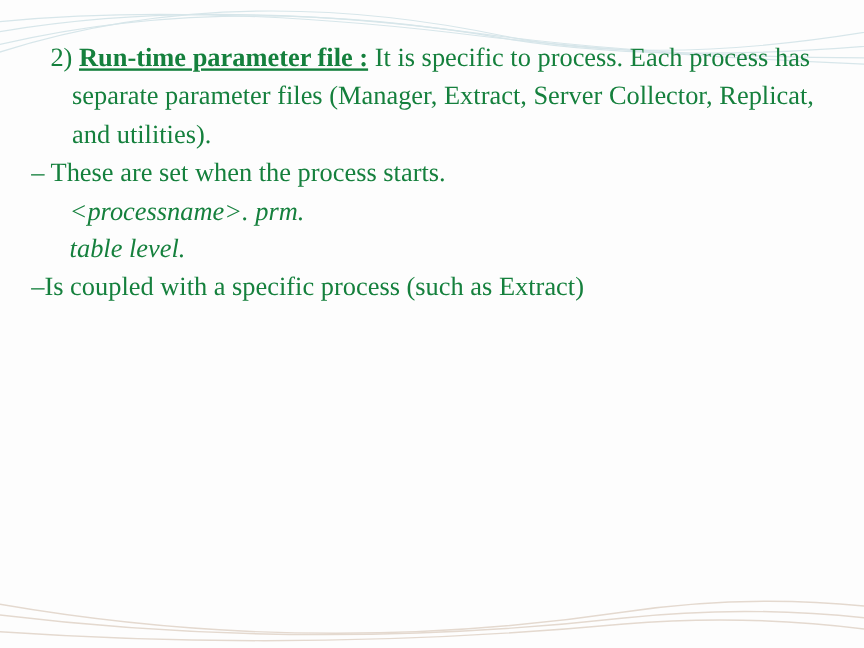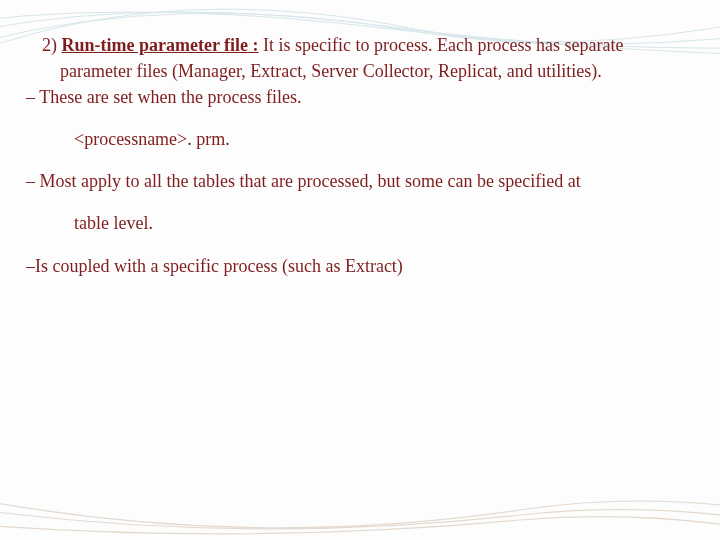"2) Run-time parameter file :" .content { color: #7f1d1d -> #15803d; font-size: 18px -> 22px }
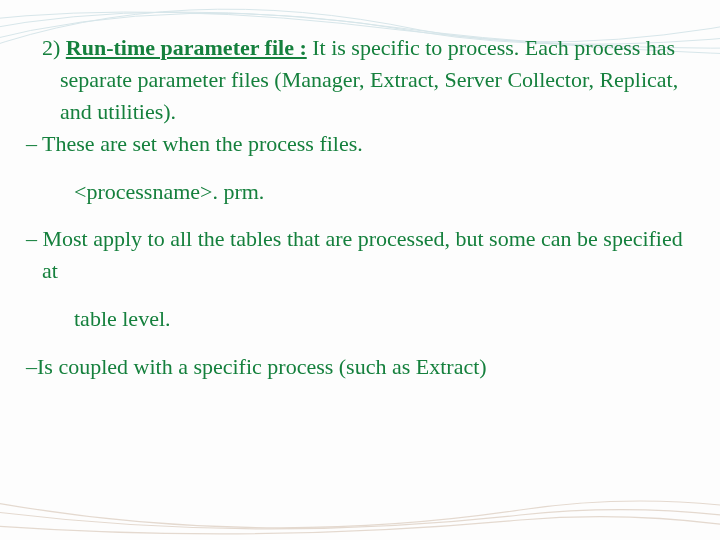"– These are set when" p.sub { text: files -> starts }
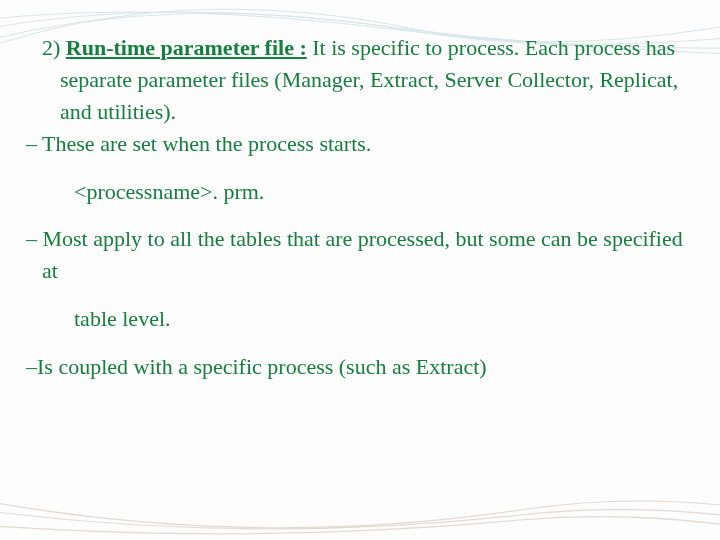"<processname>. prm." .sub-wrap { font-style: none -> italic; margin: 16px -> 0 }
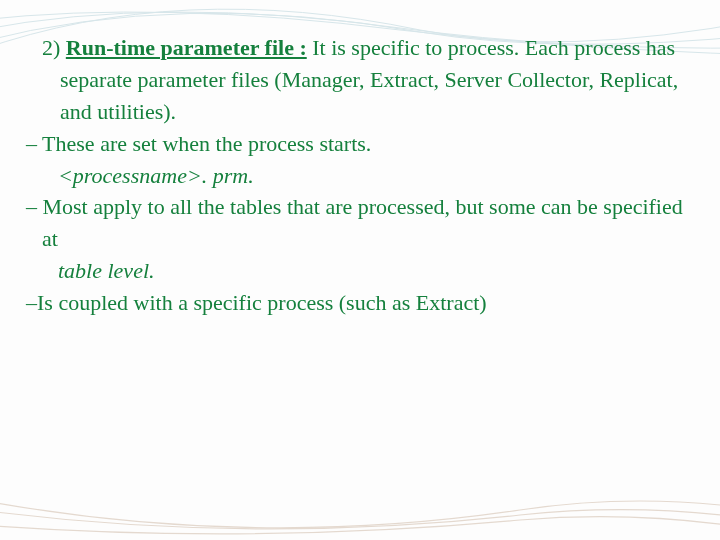"– Most apply to all" p.sub { html: <p>– Most apply to all the tables that are processed, but some can be specified at</p> -> none }
